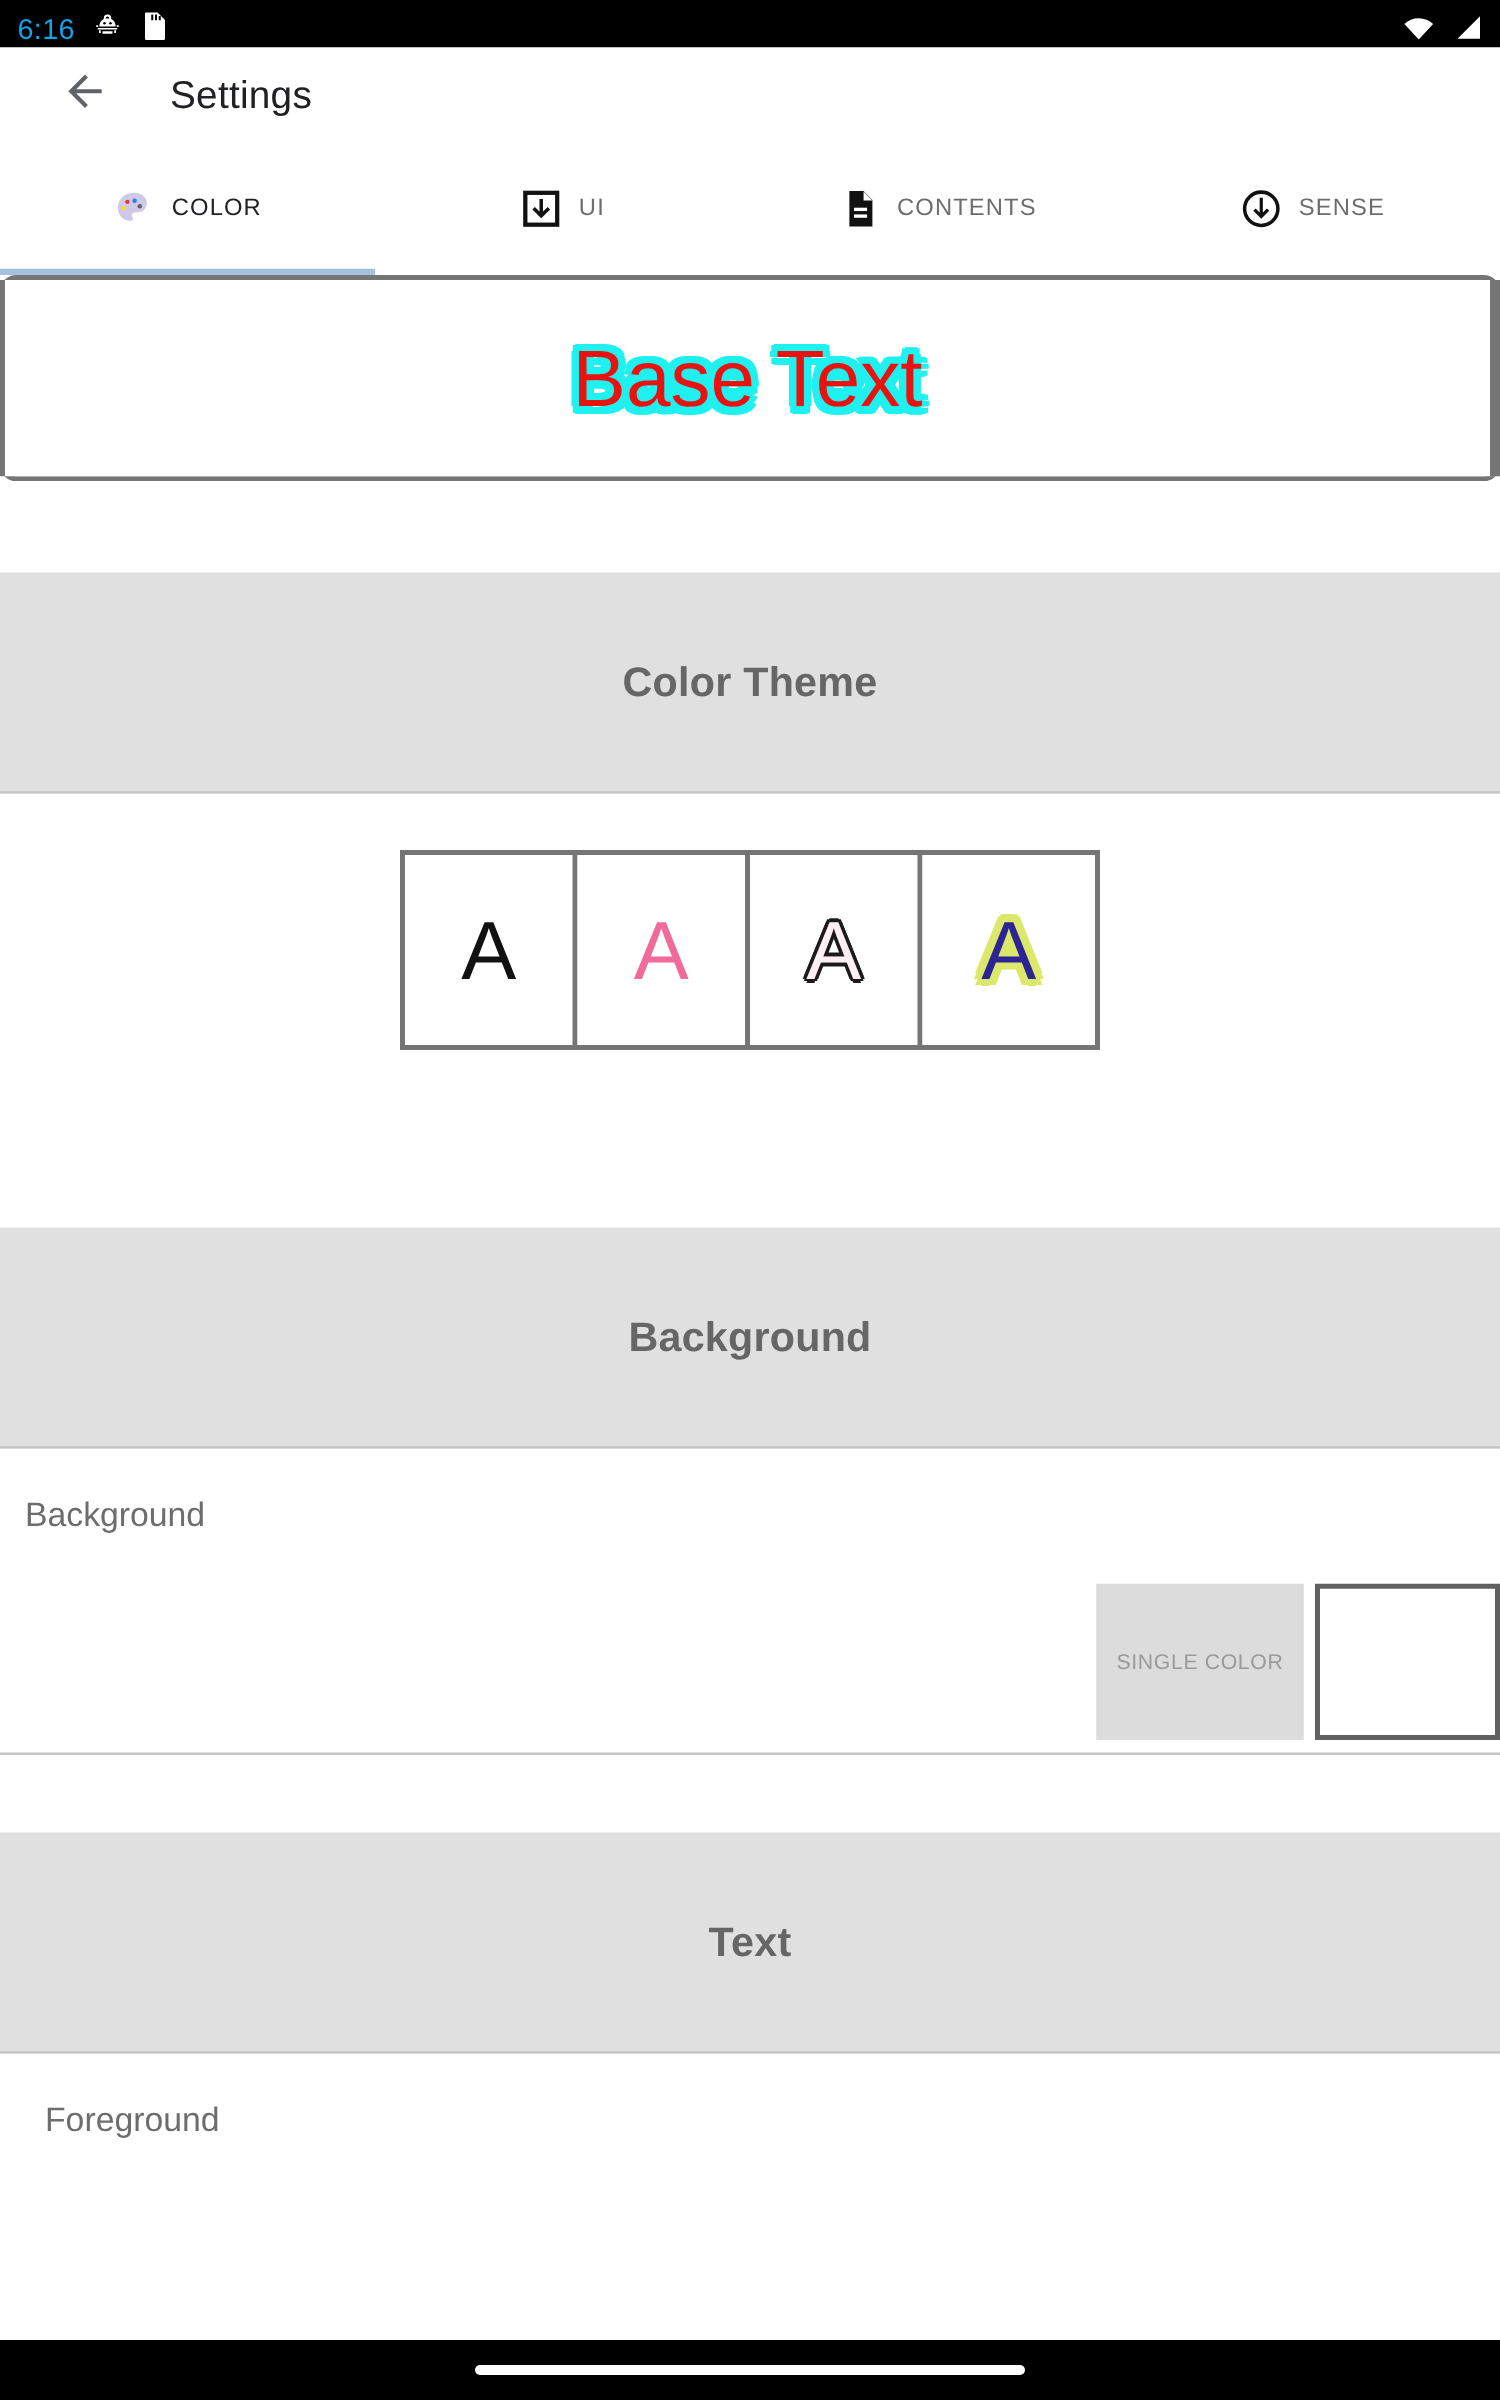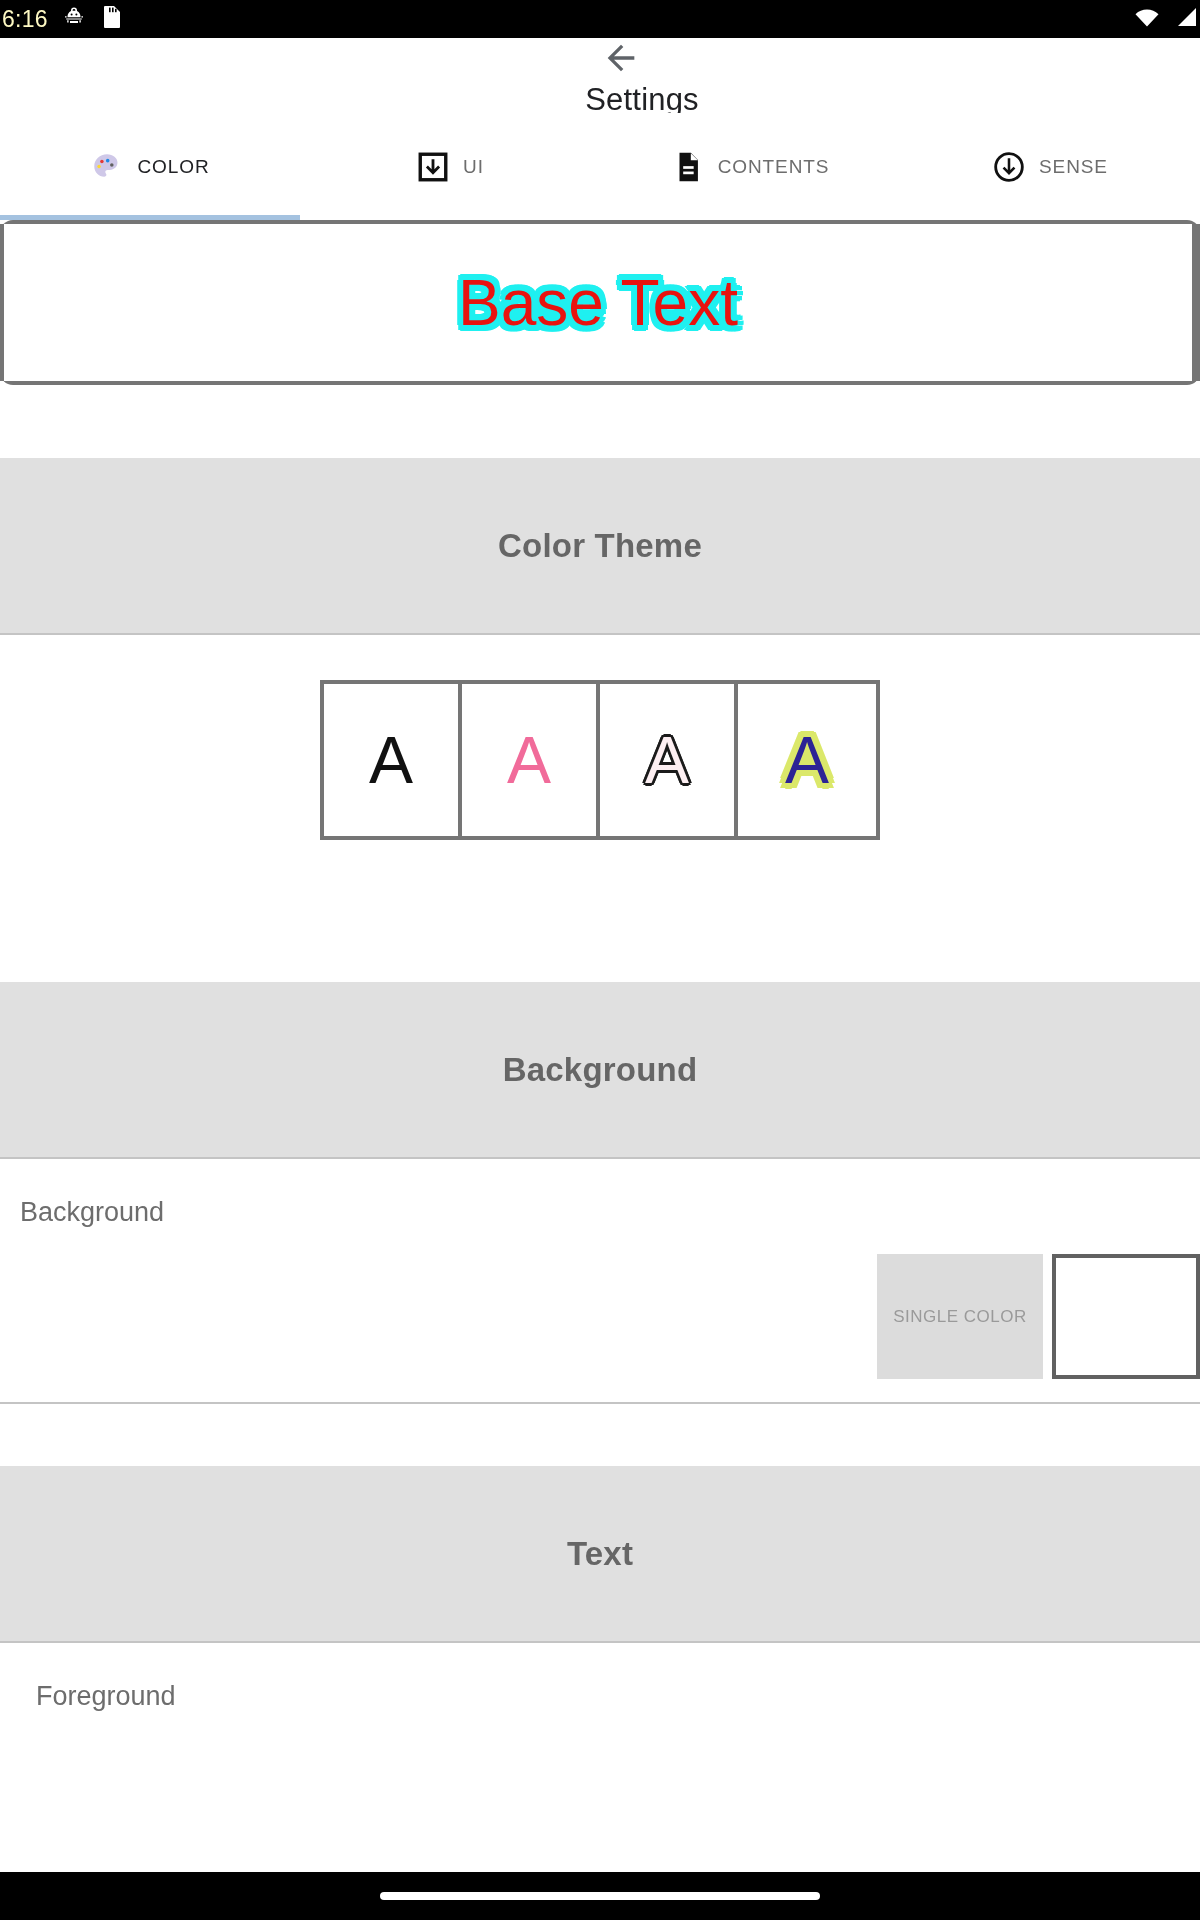"6:16" .statusbar { align-items: center -> flex-end; color: #fef9c3 -> #0ea5e9; padding: 0 2px -> 0 14px }
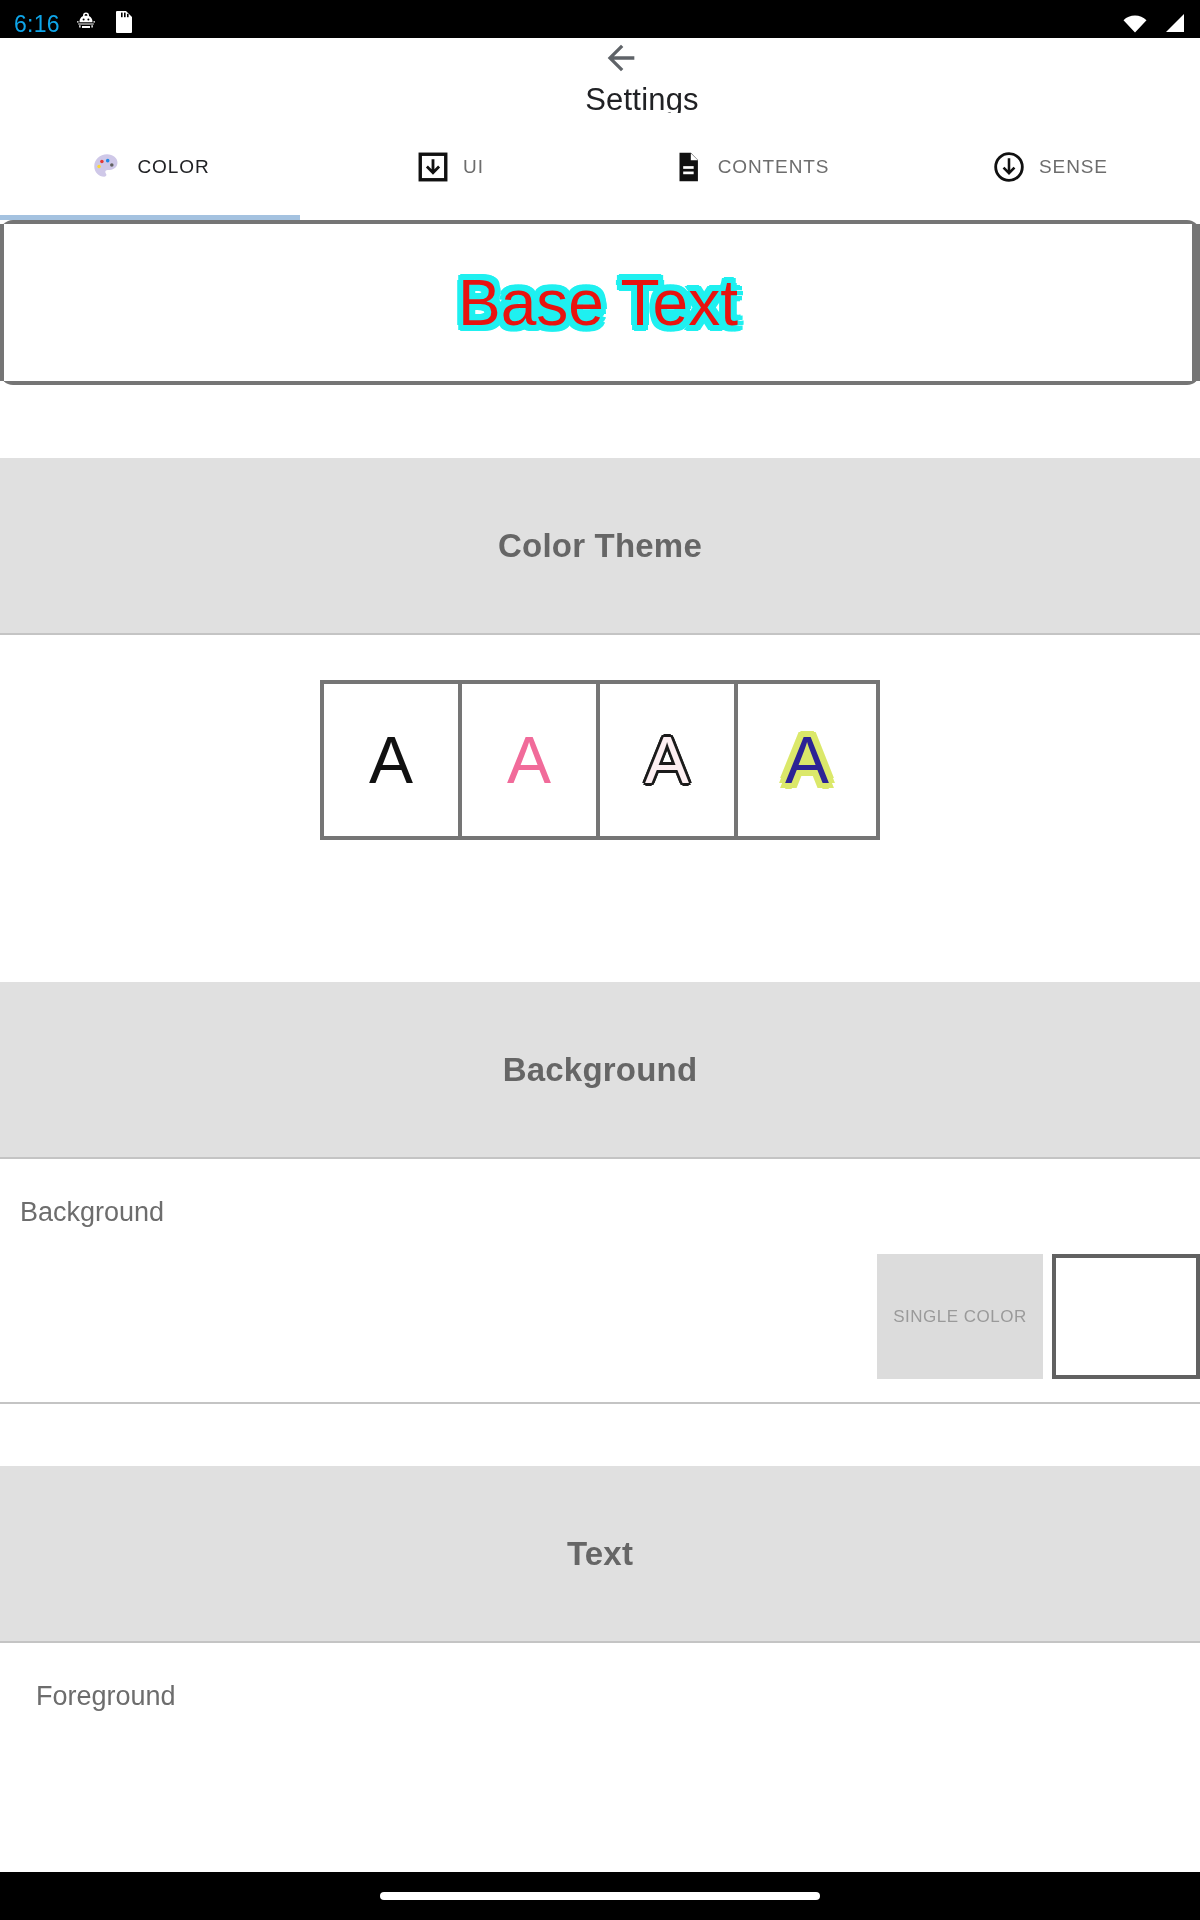"Settings" .appbar { flex-direction: column -> none }
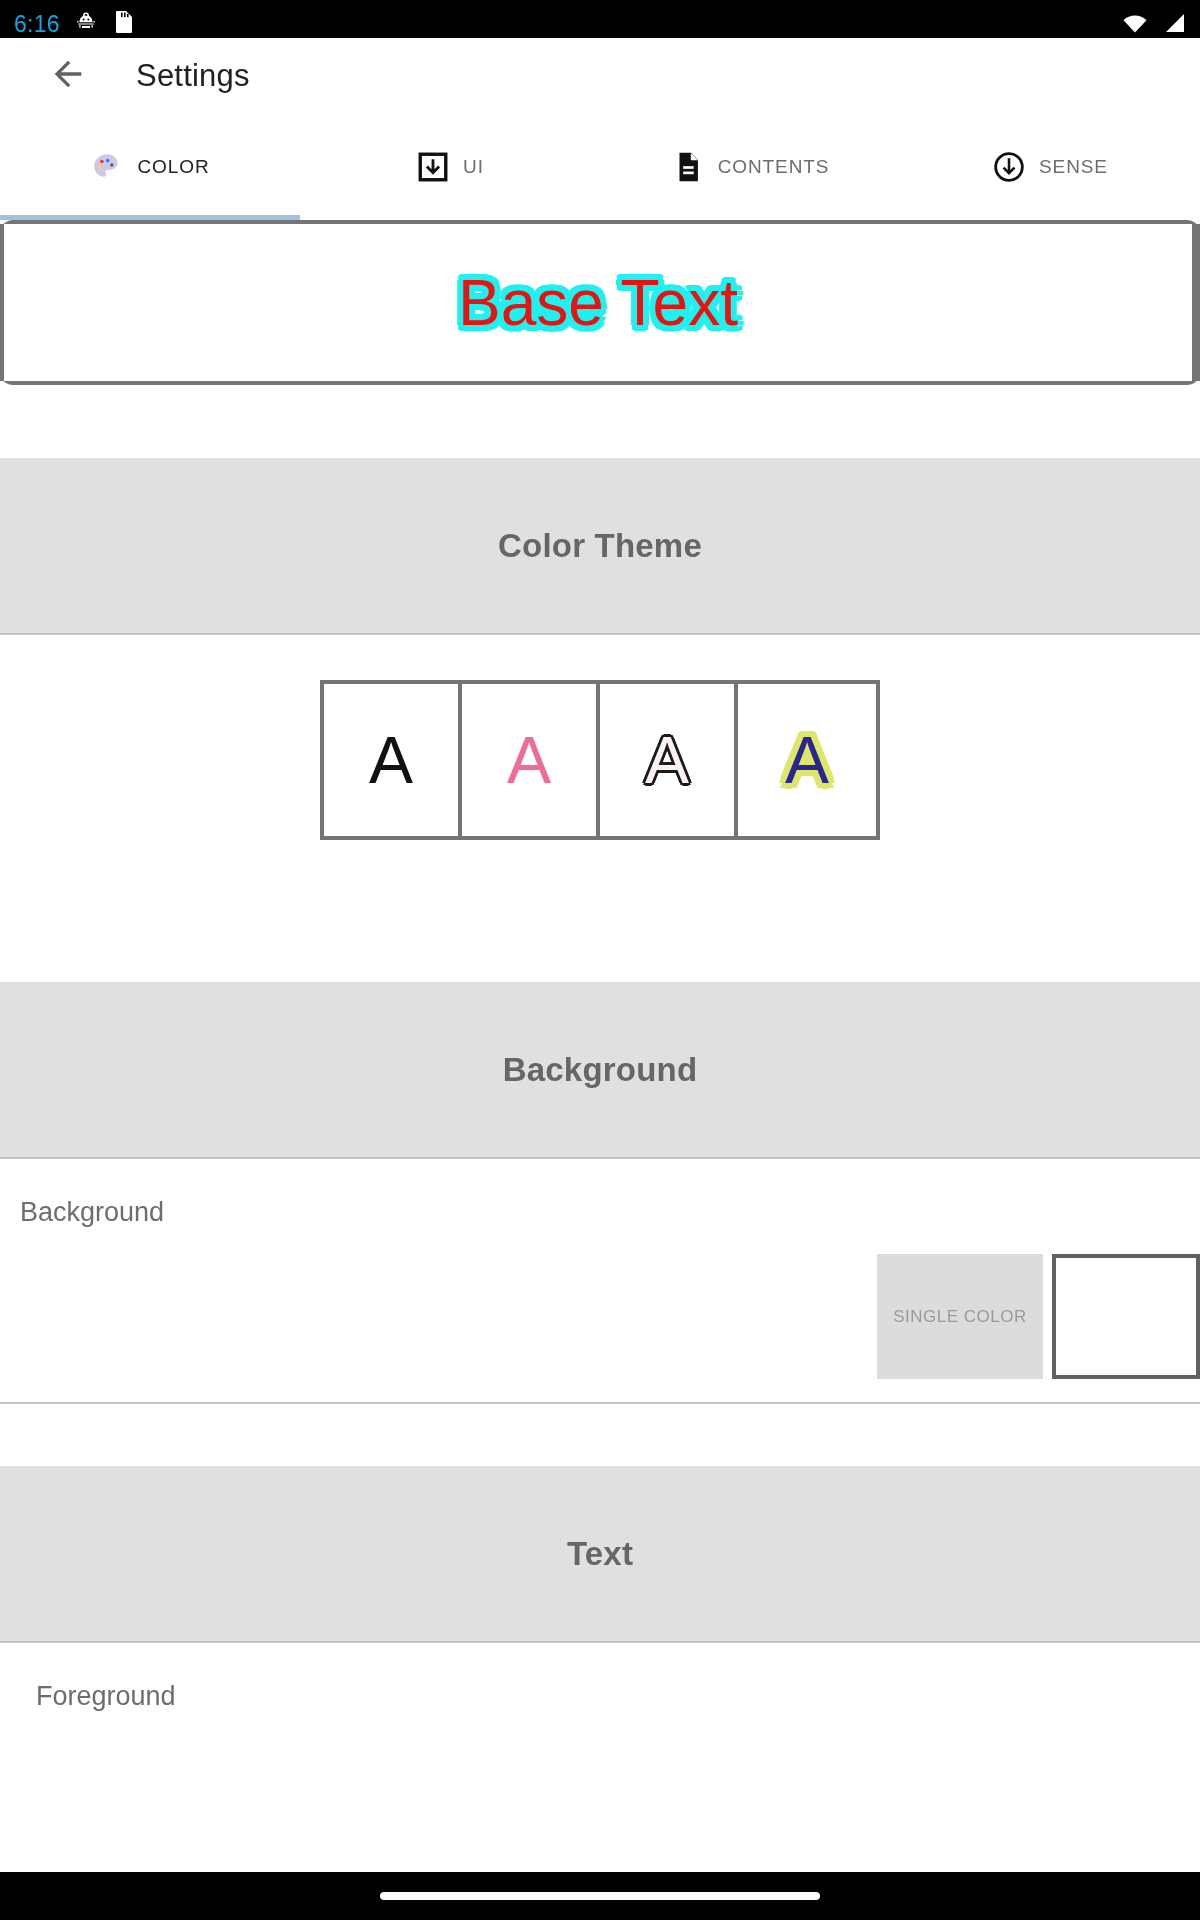"SINGLE COLOR" .row-controls { bottom: 23px -> 10px }
